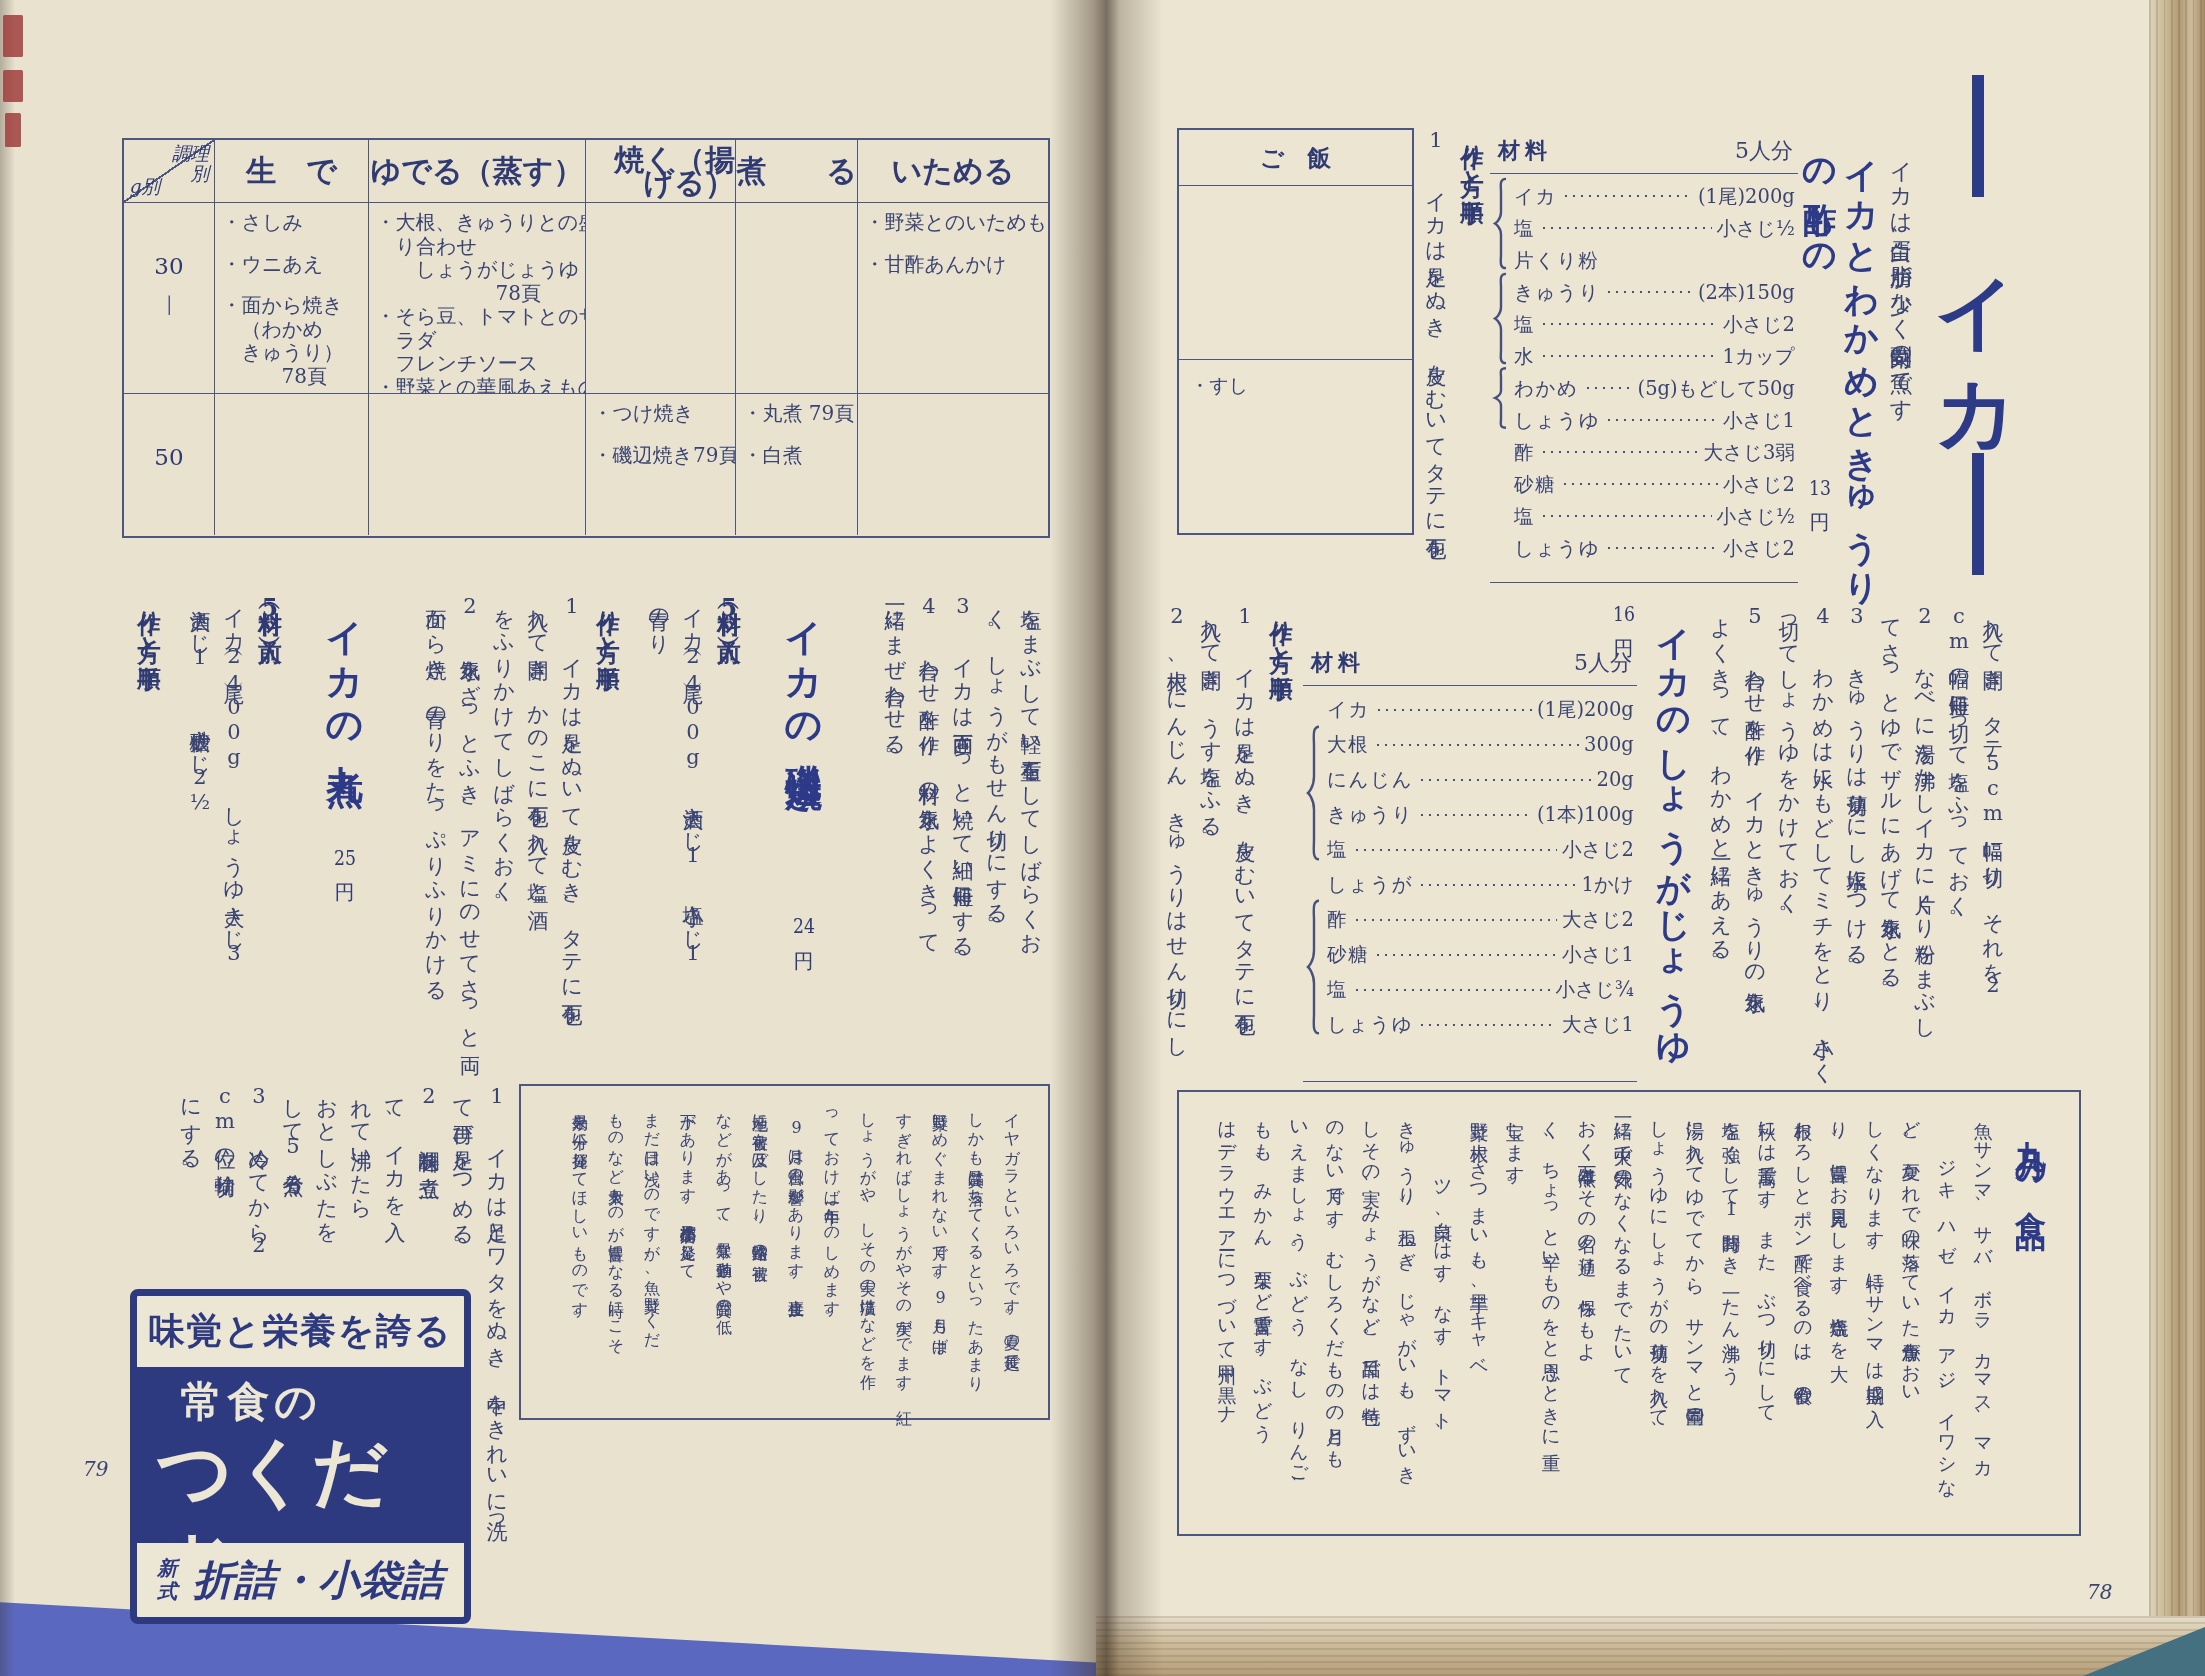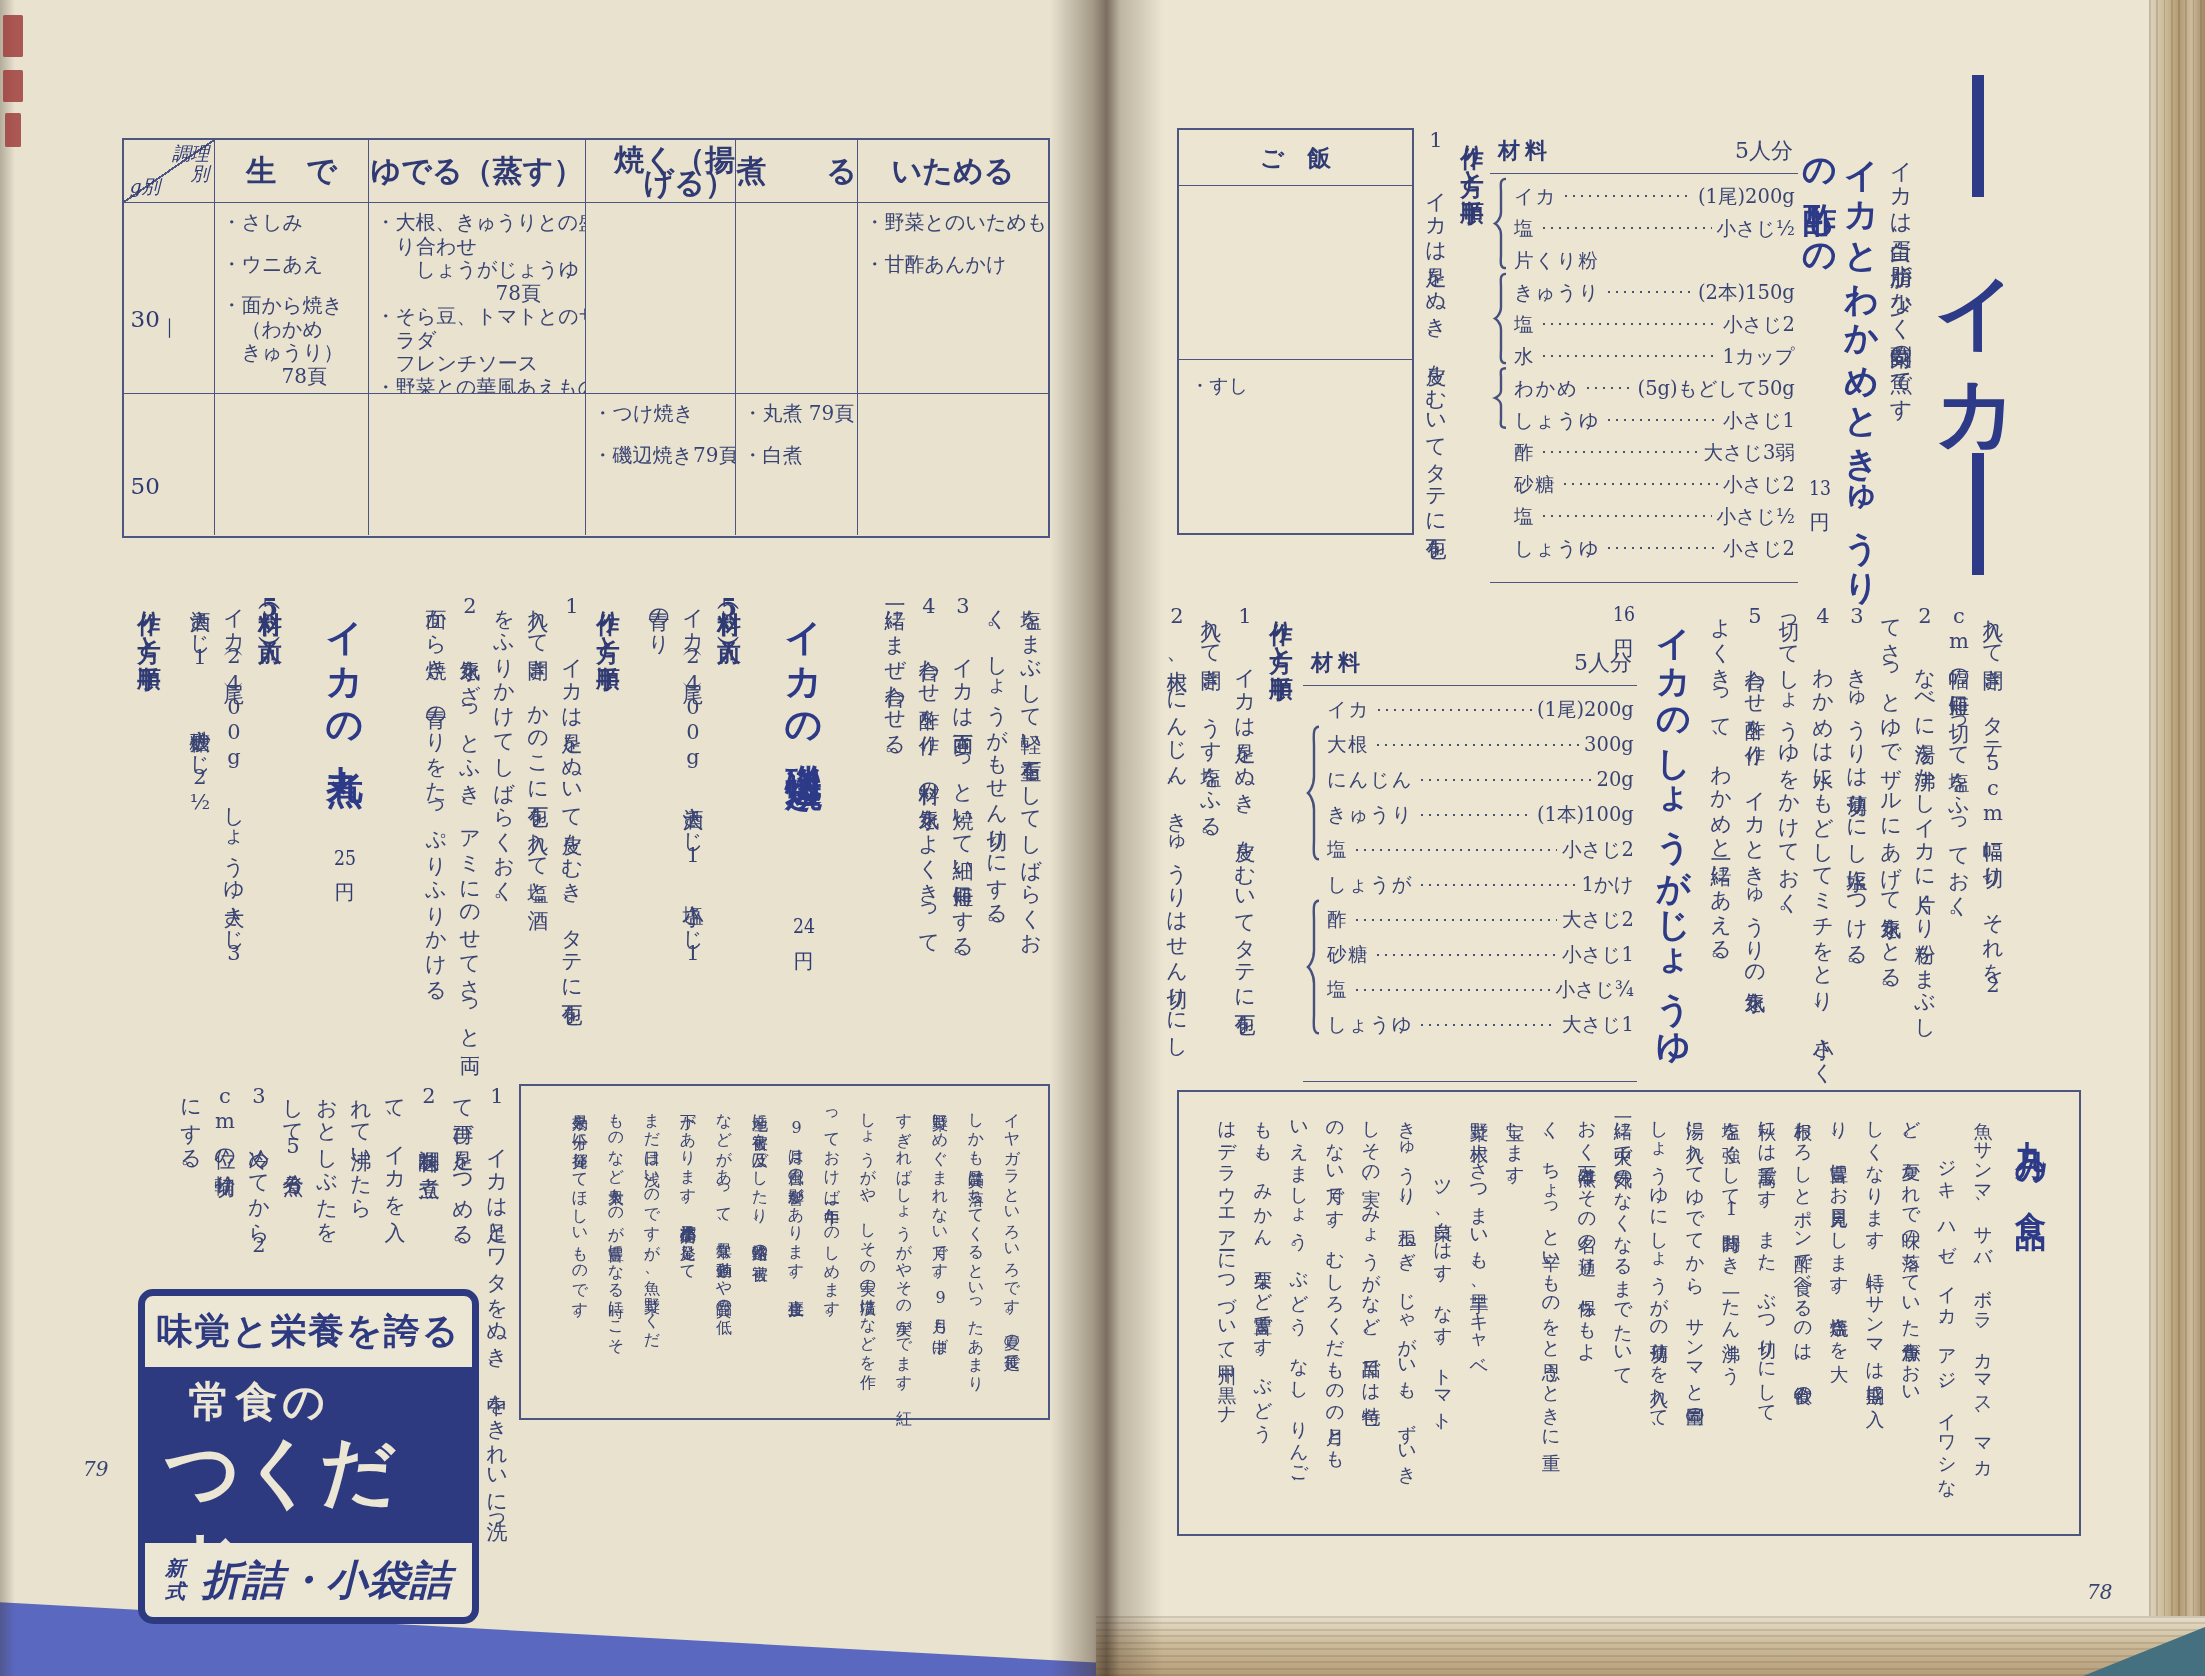"30" .tc.glabel { flex-direction: row -> column }
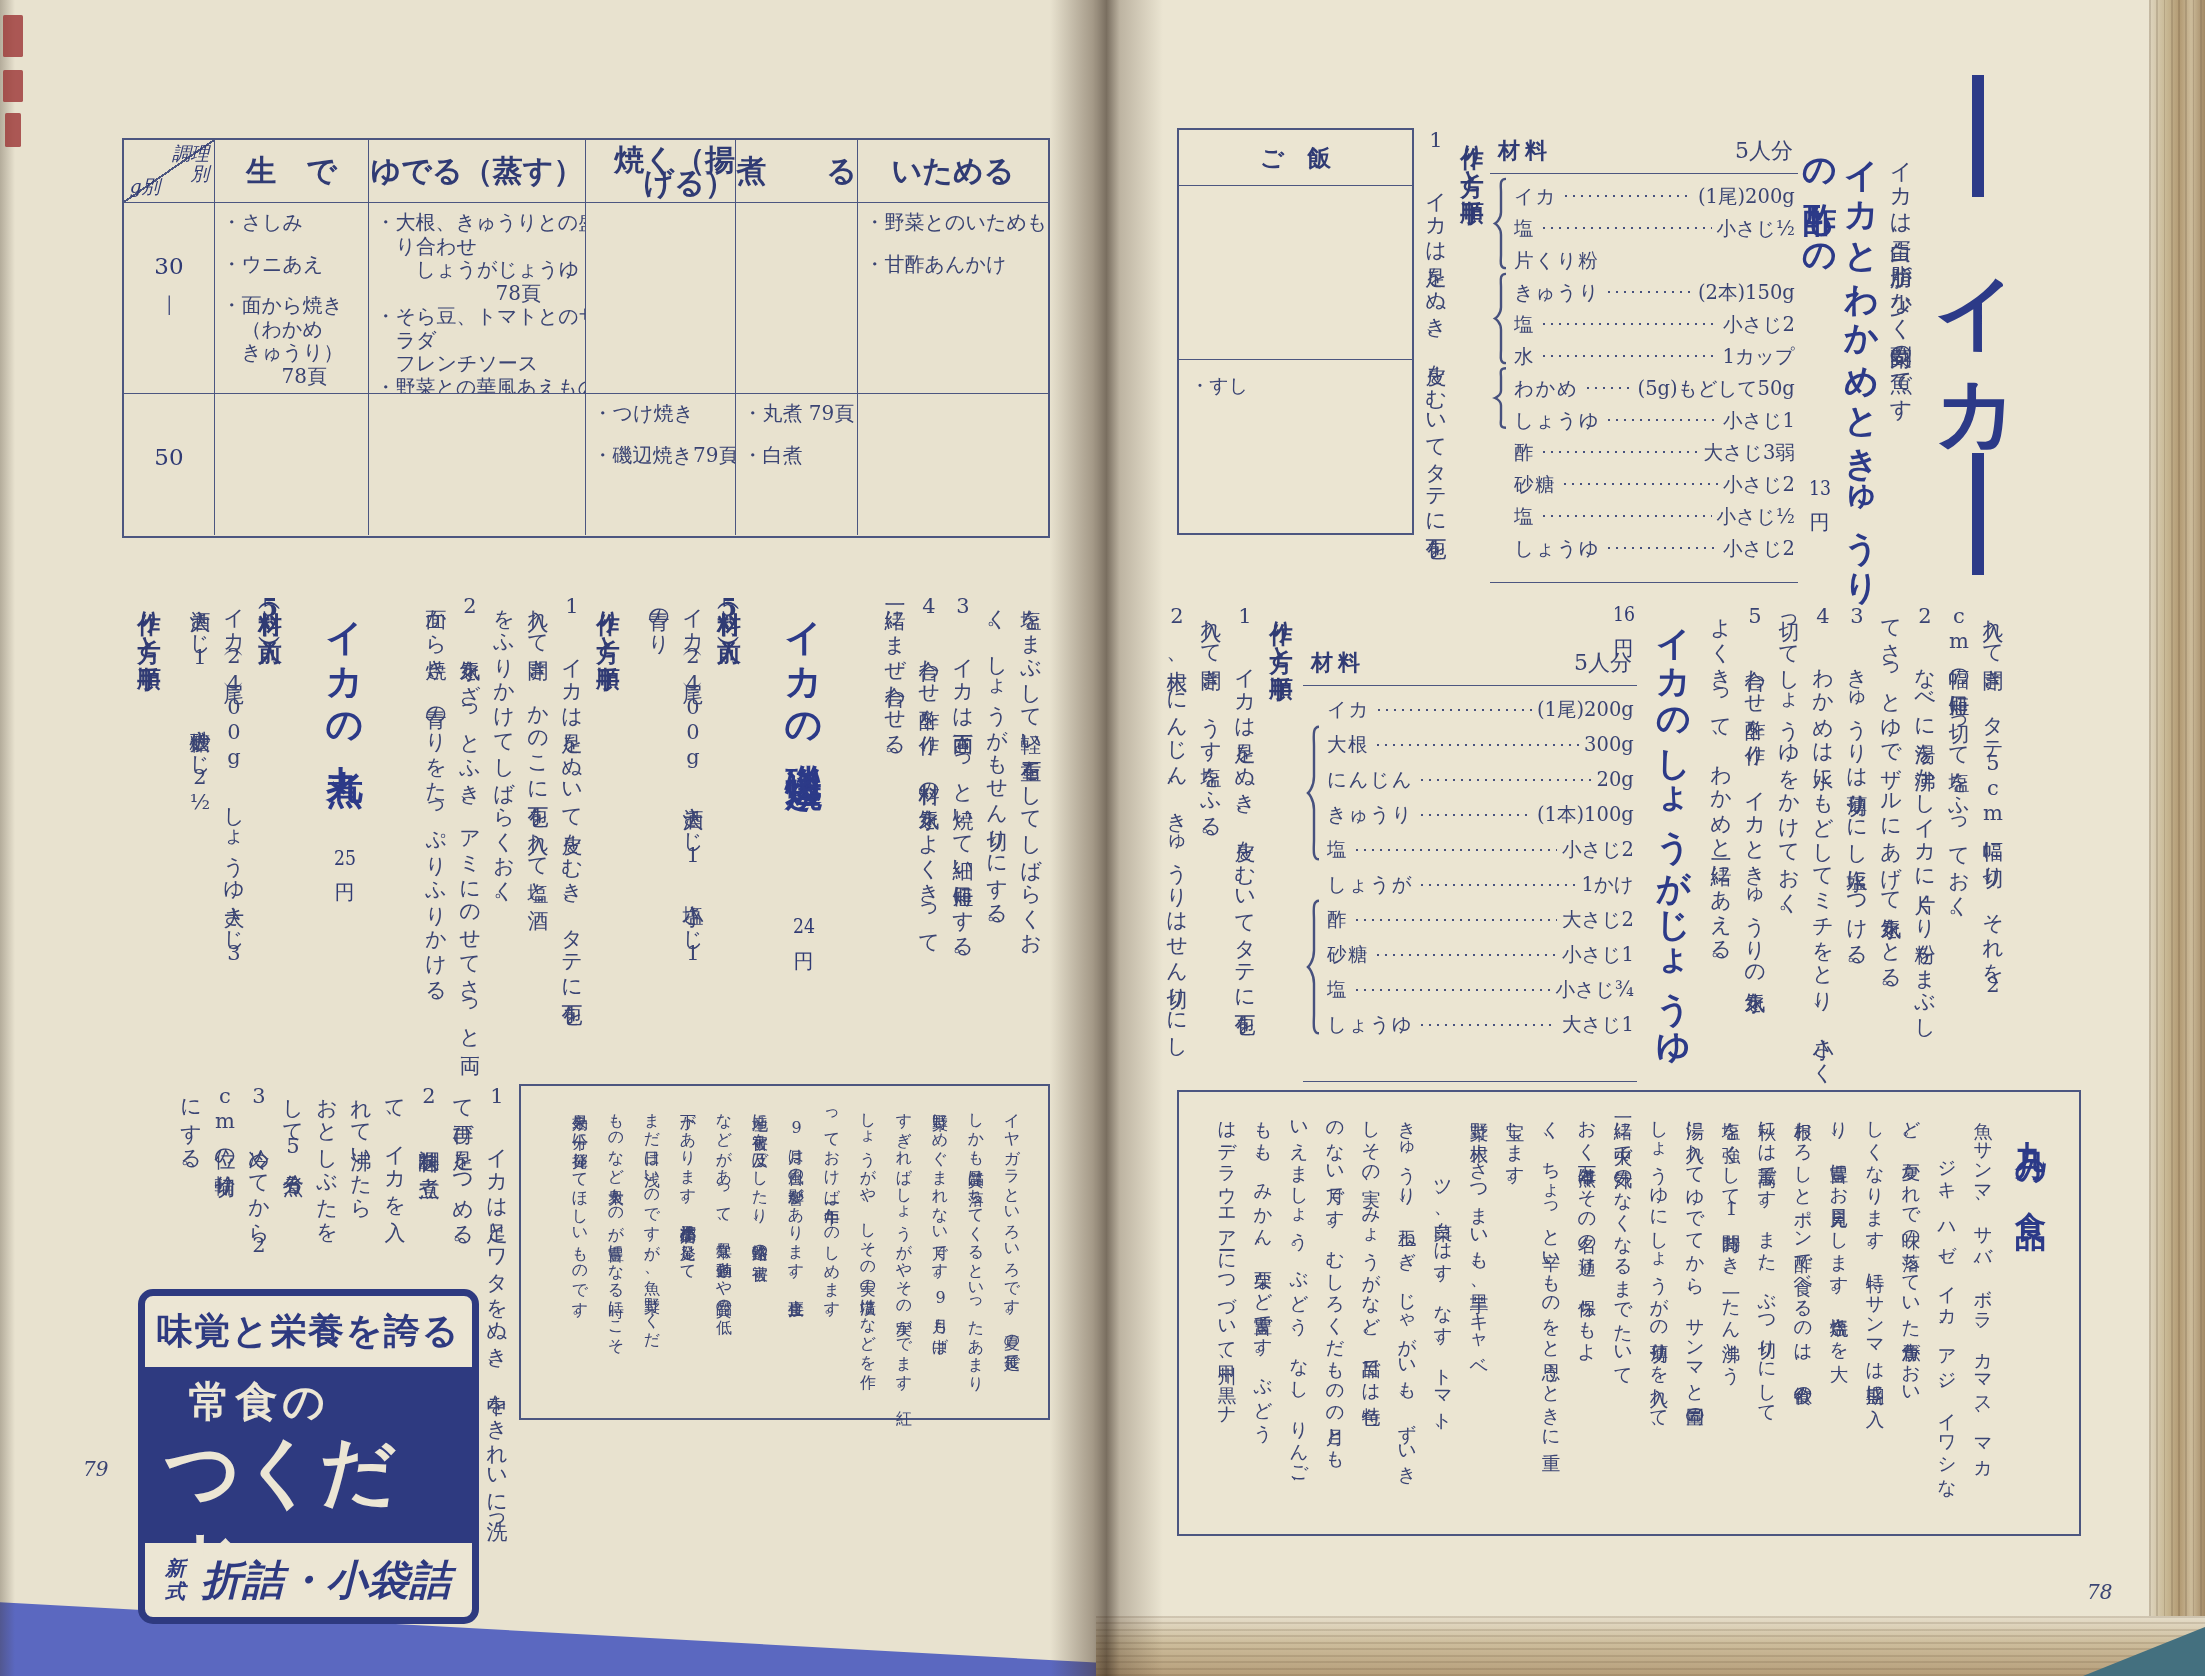"味覚と栄養を誇る" .ad { border-radius: 15px -> 8px; left: 138px -> 130px }
